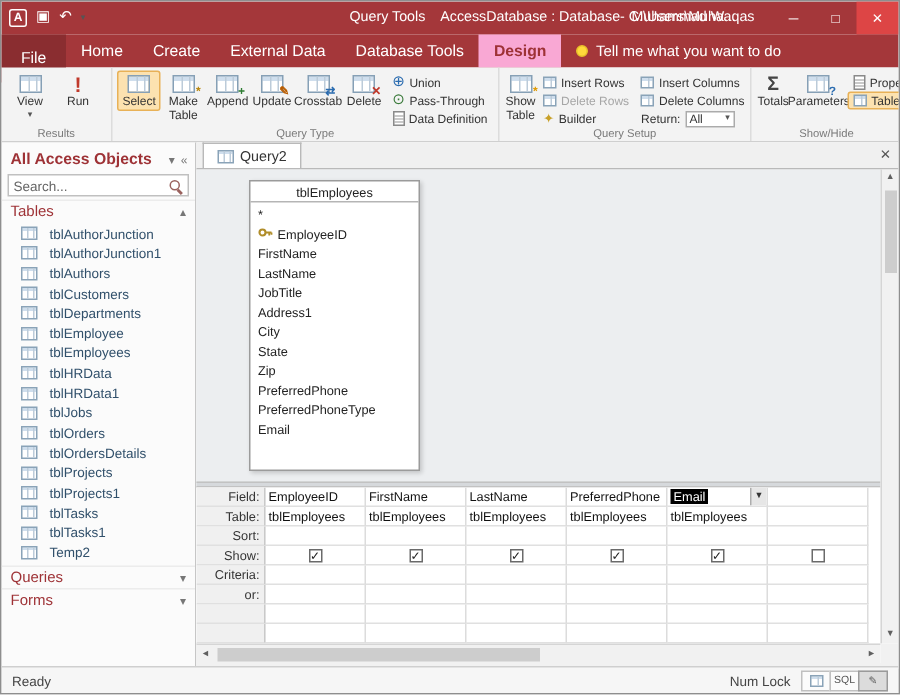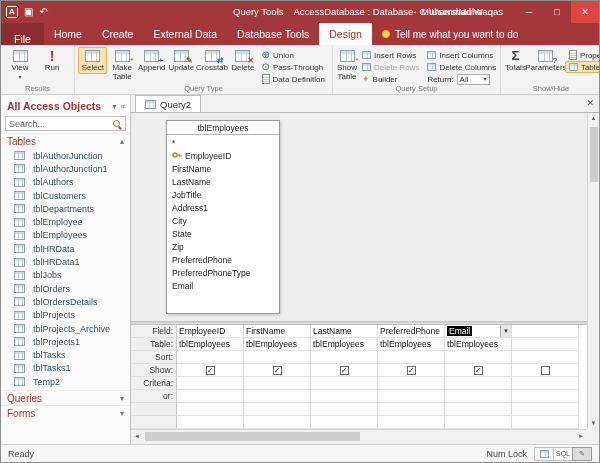"Design" .rtab.active { background: #ffffff -> #f9a8d4; font-weight: normal -> bold }
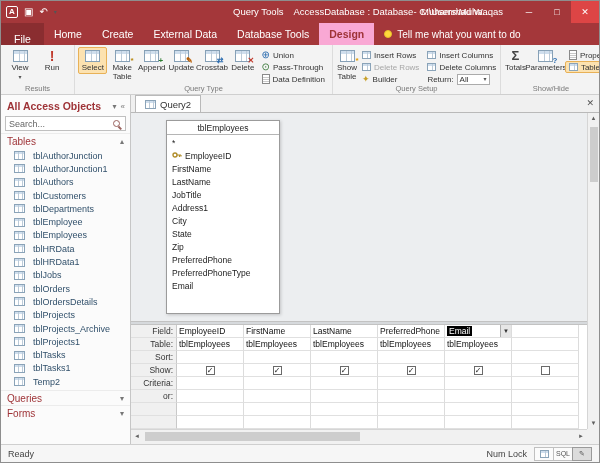"tblProjects_Archive" div.nav-item { html: <div> <span></span> <span>tblProjects_Archive</span> </div> -> none }
